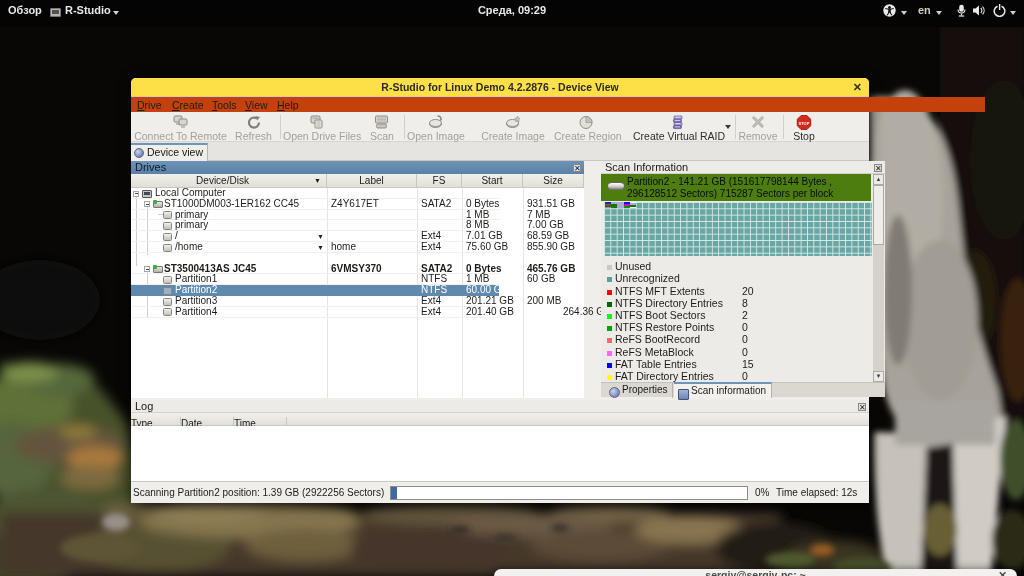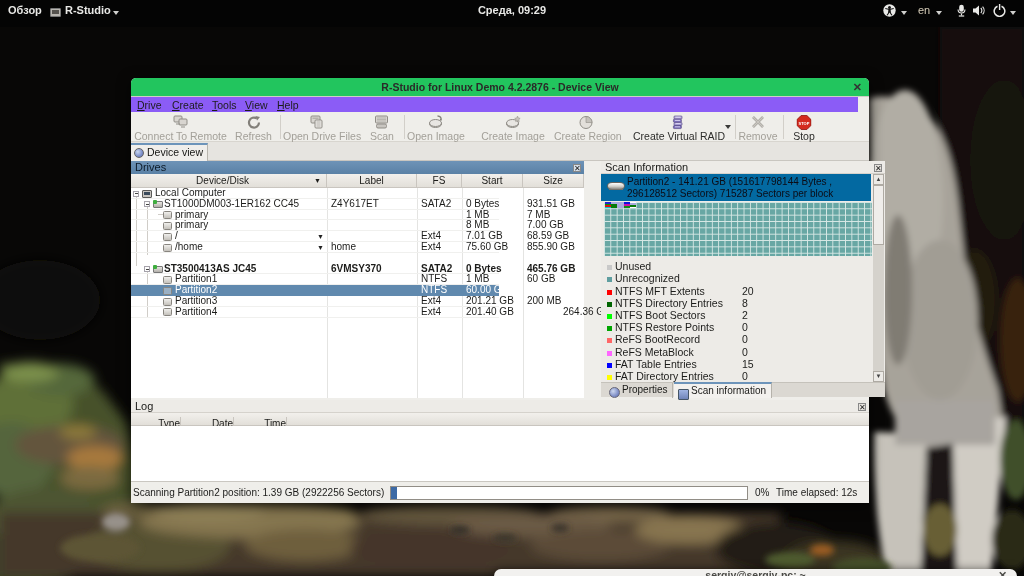"en" #topbar .en { font-weight: normal -> bold }
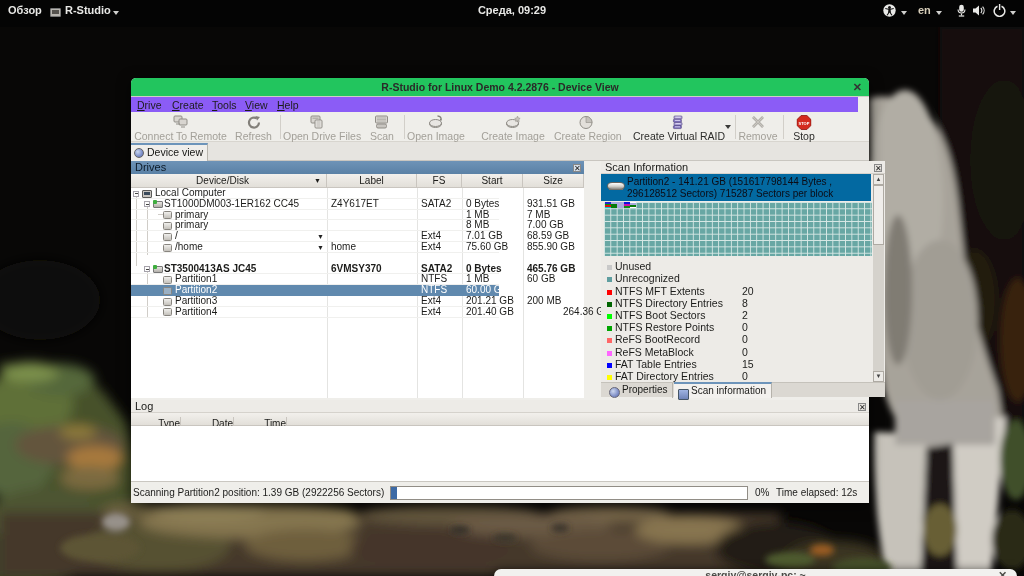"R-Studio for Linux Demo 4.2.2876" #titlebar { background: #22c55e -> #fde047 }
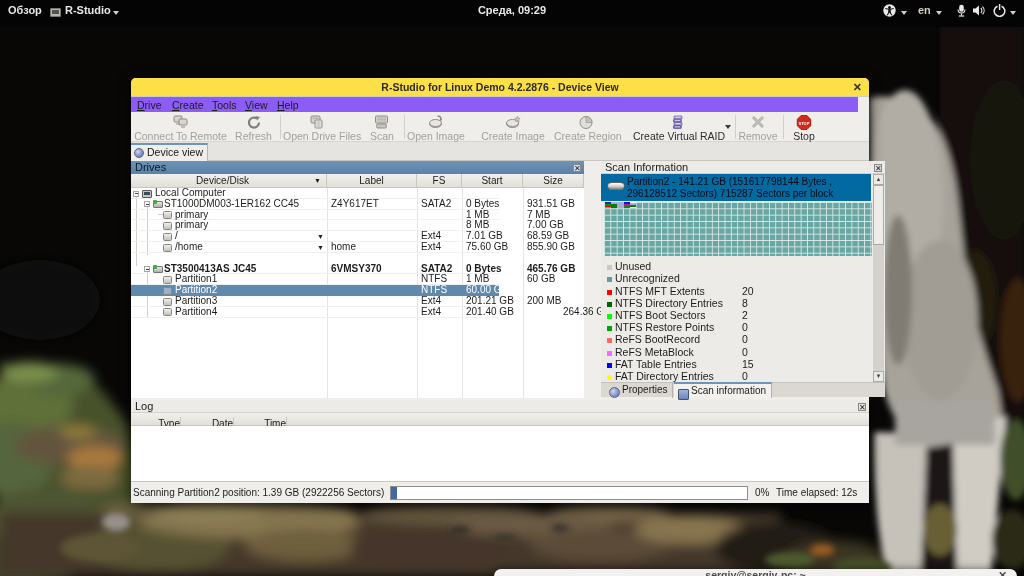"Drive" #menubar { background: #8b5cf6 -> #c2410c; width: 727px -> 854px }
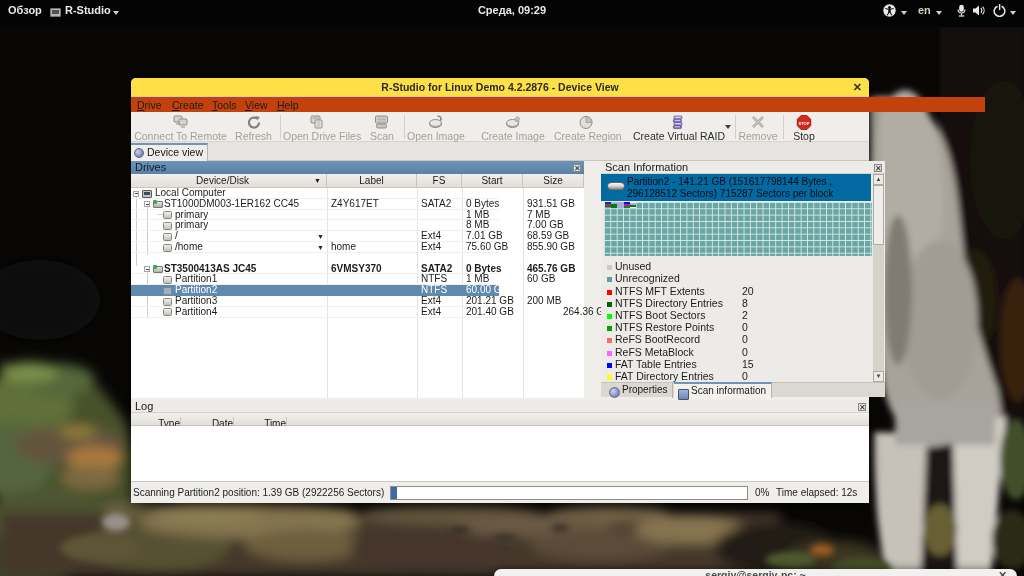"Partition2 - 141.21 GB (151617798144" #scanhdr { background: #0369a1 -> #4d7c0f }
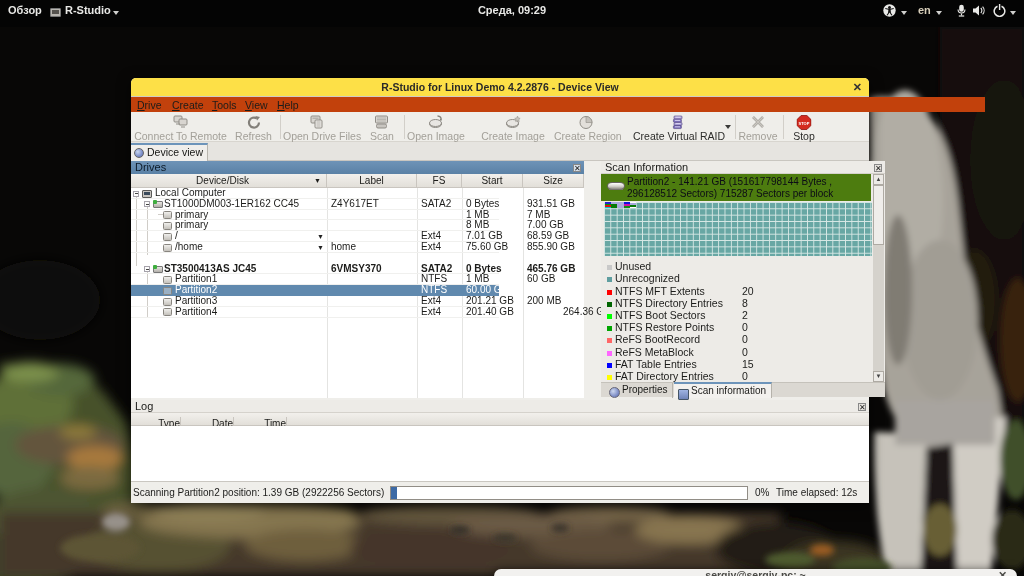"Type" #loghead .hc { text-align: right -> left }
